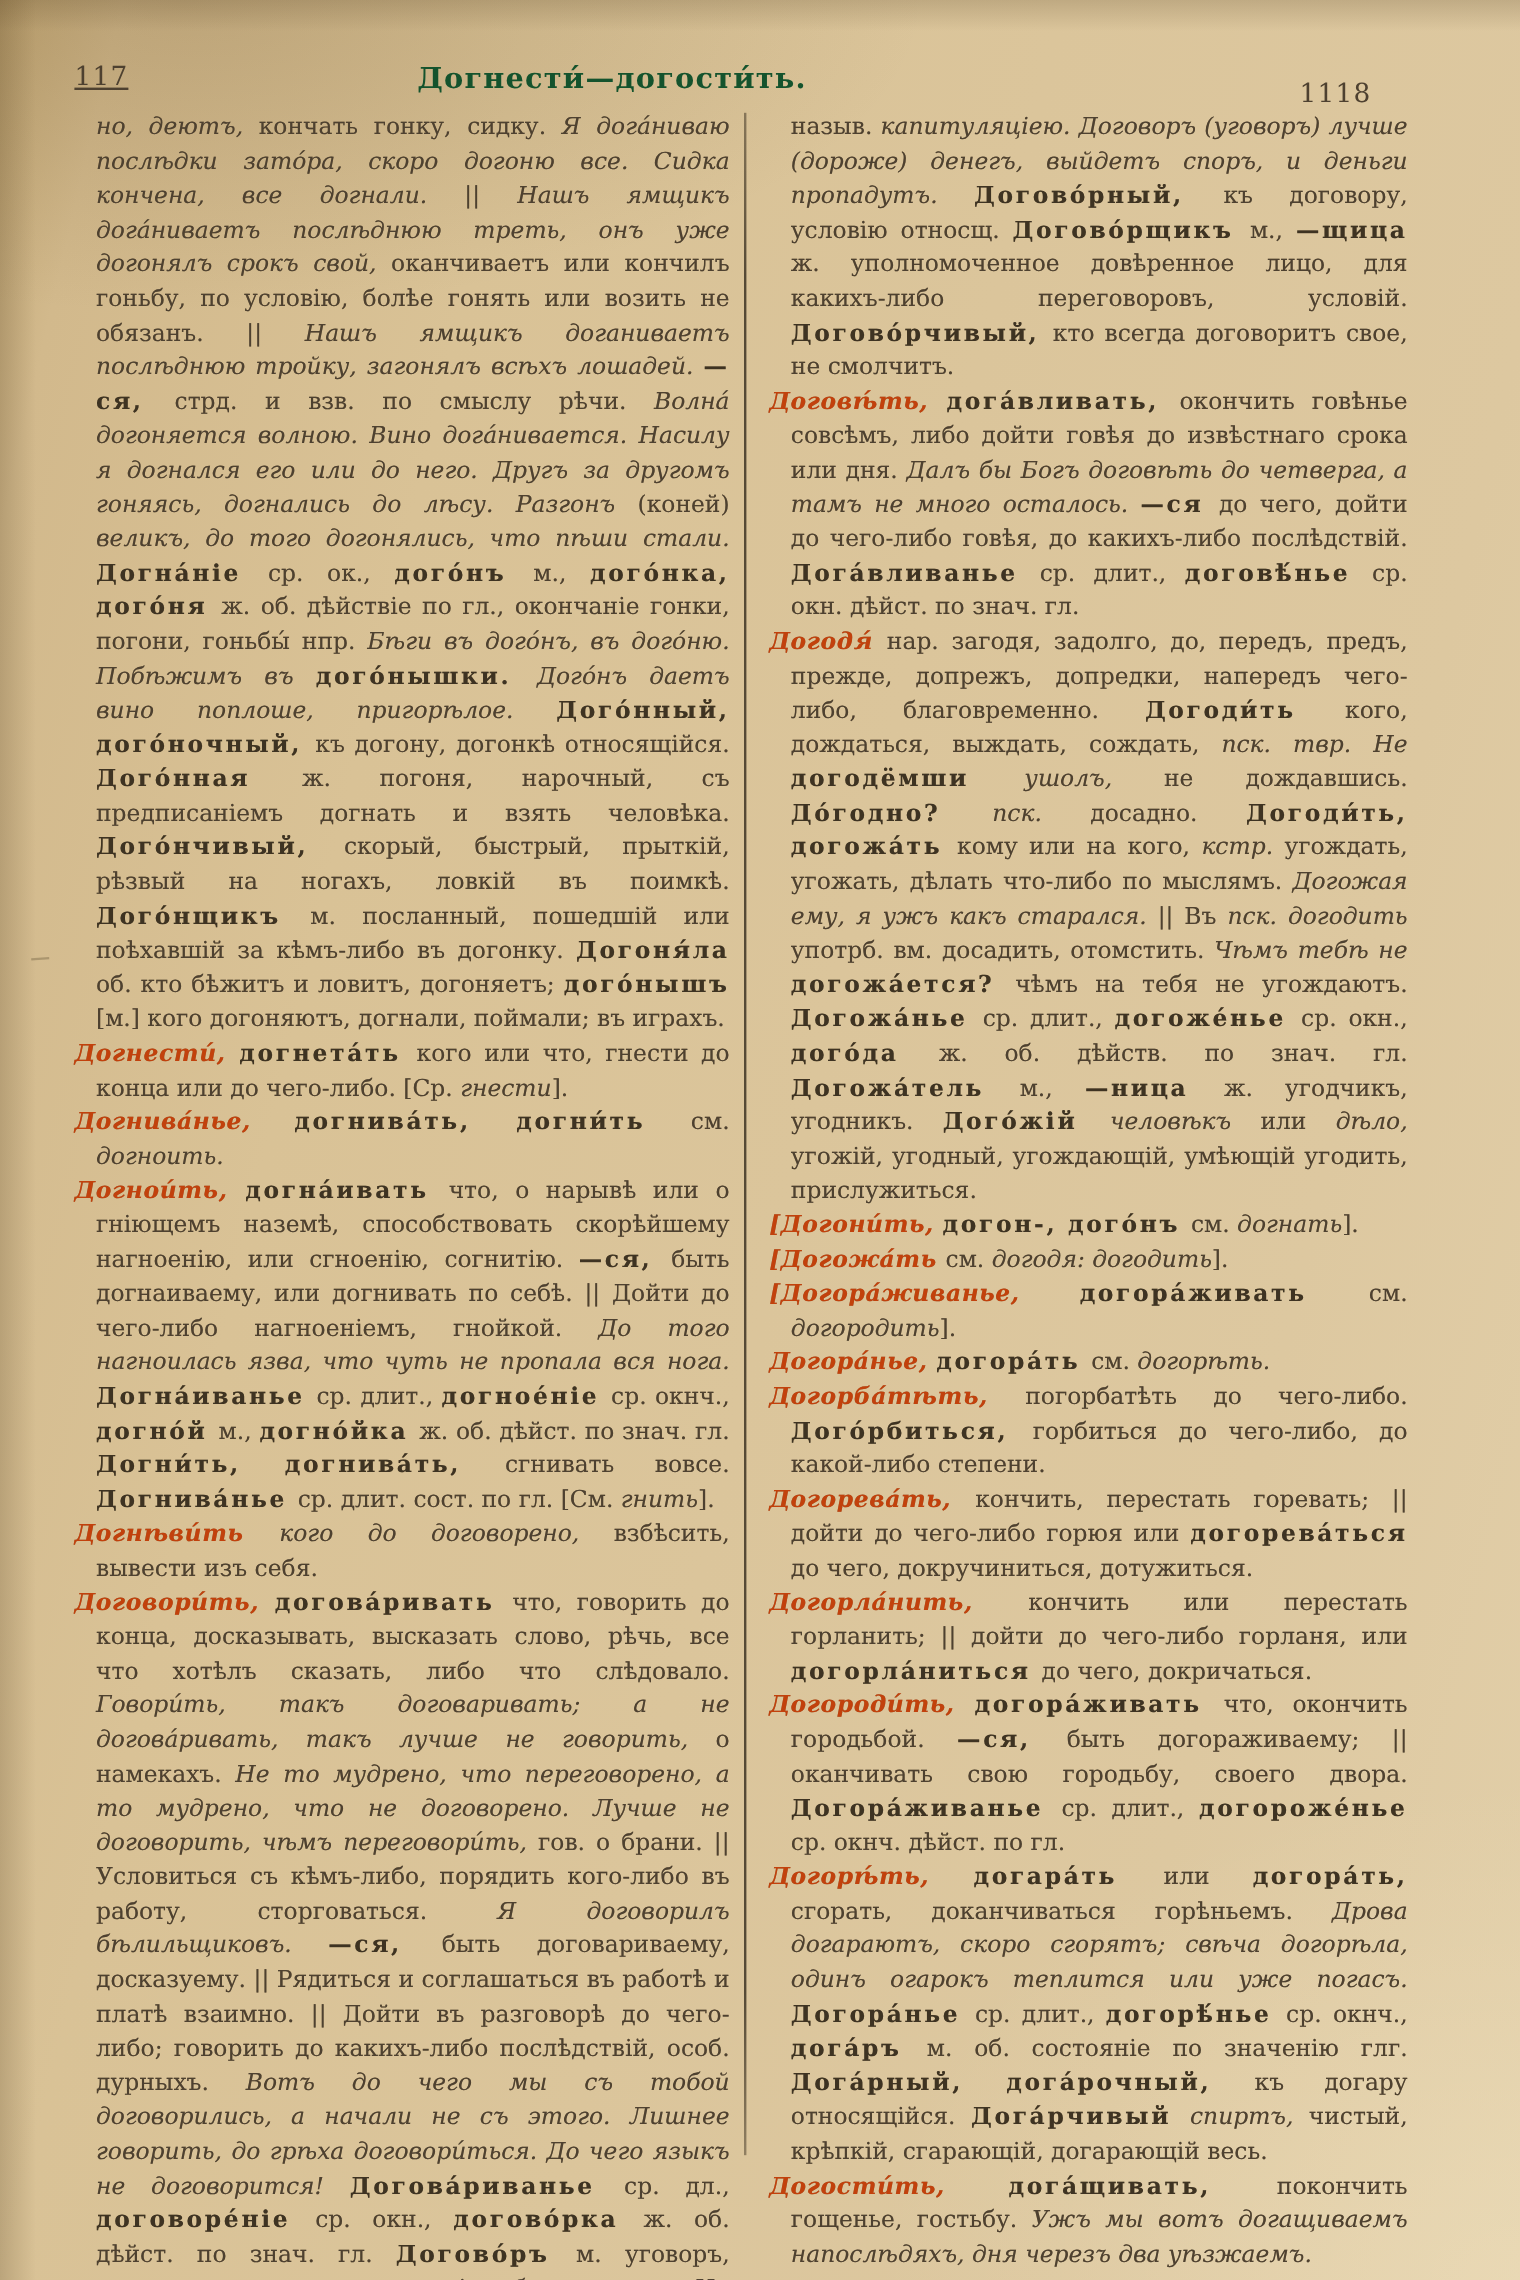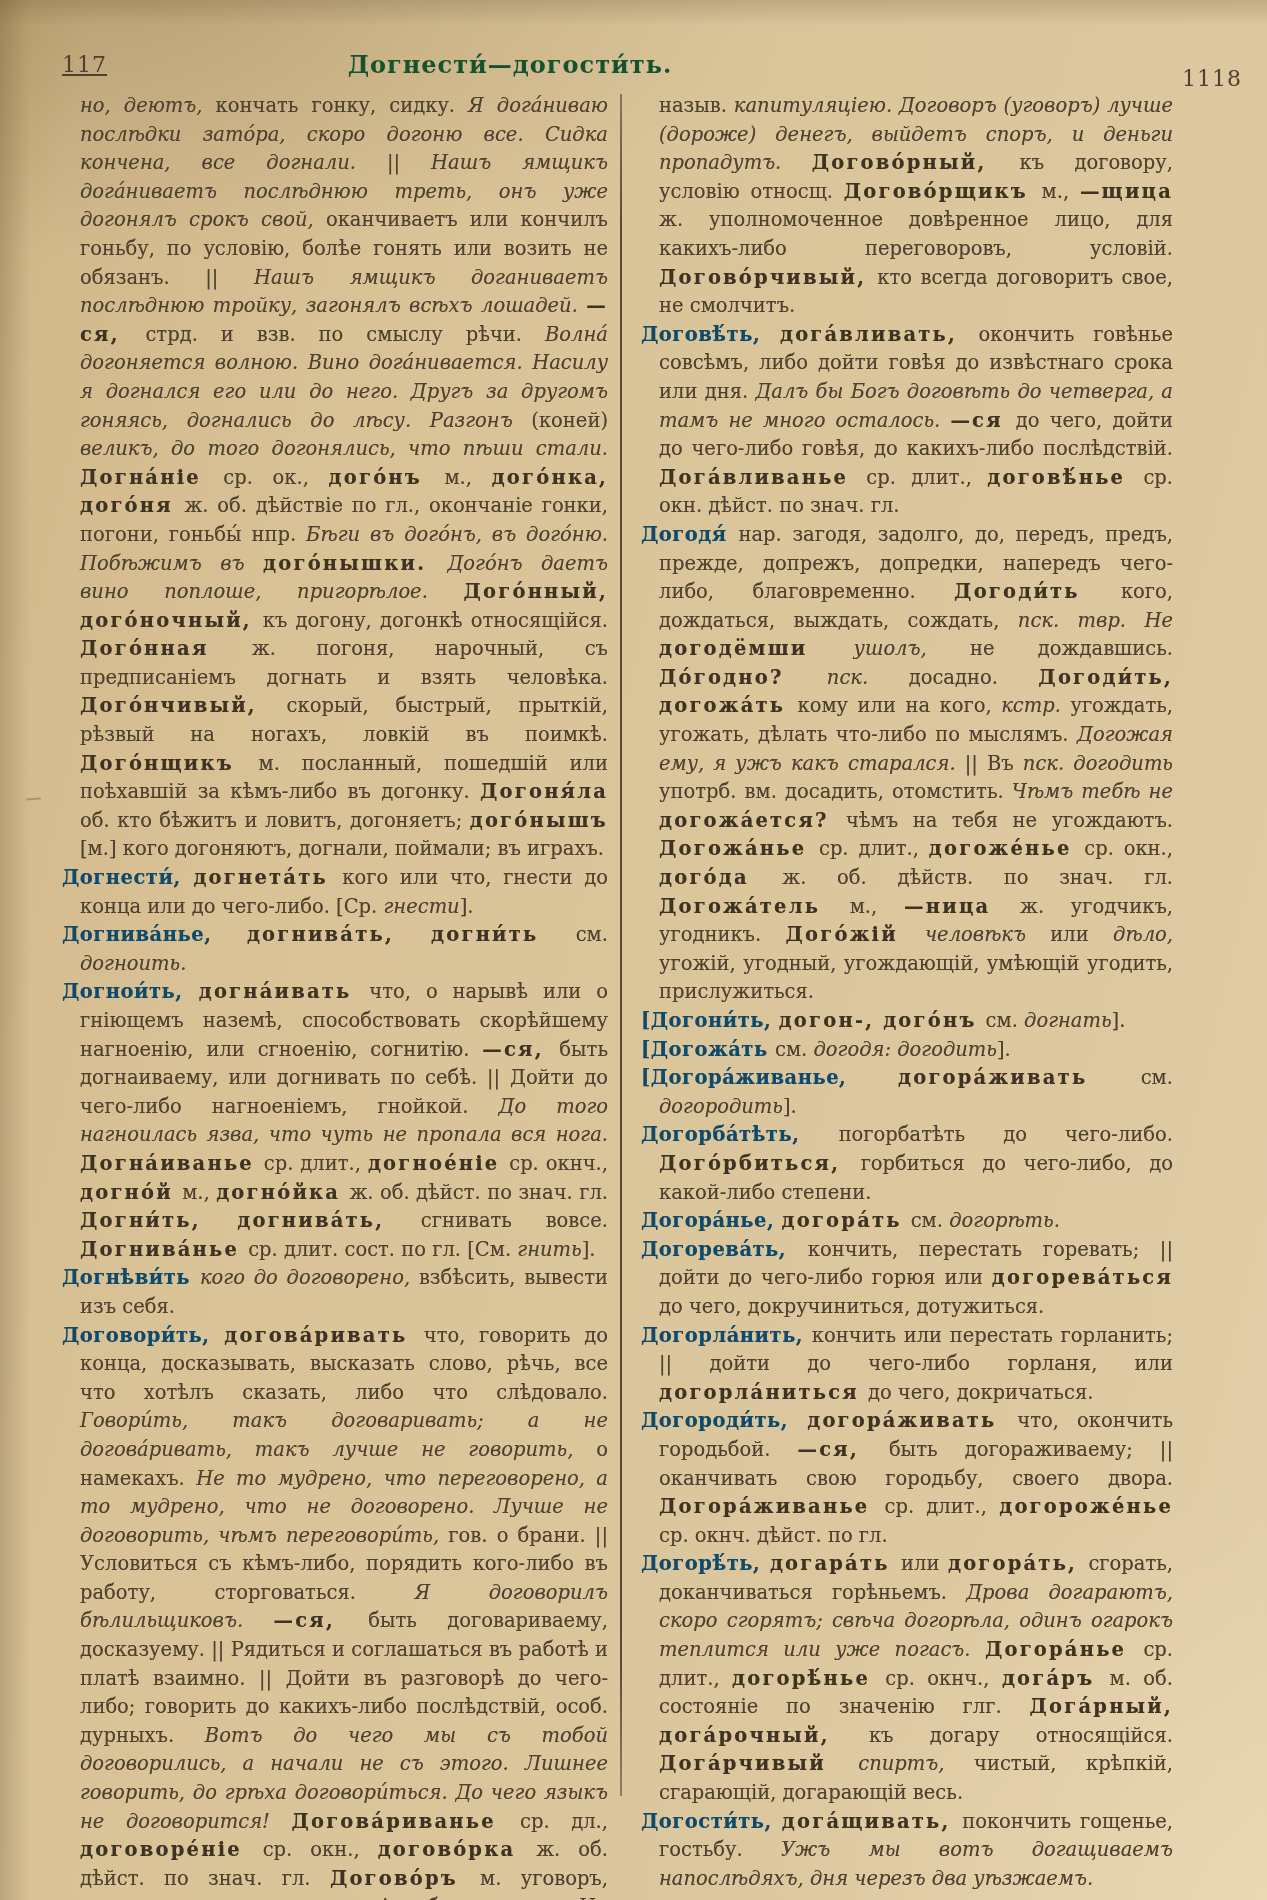"1118" .pgnum.right { left: 1182px -> 1083px }
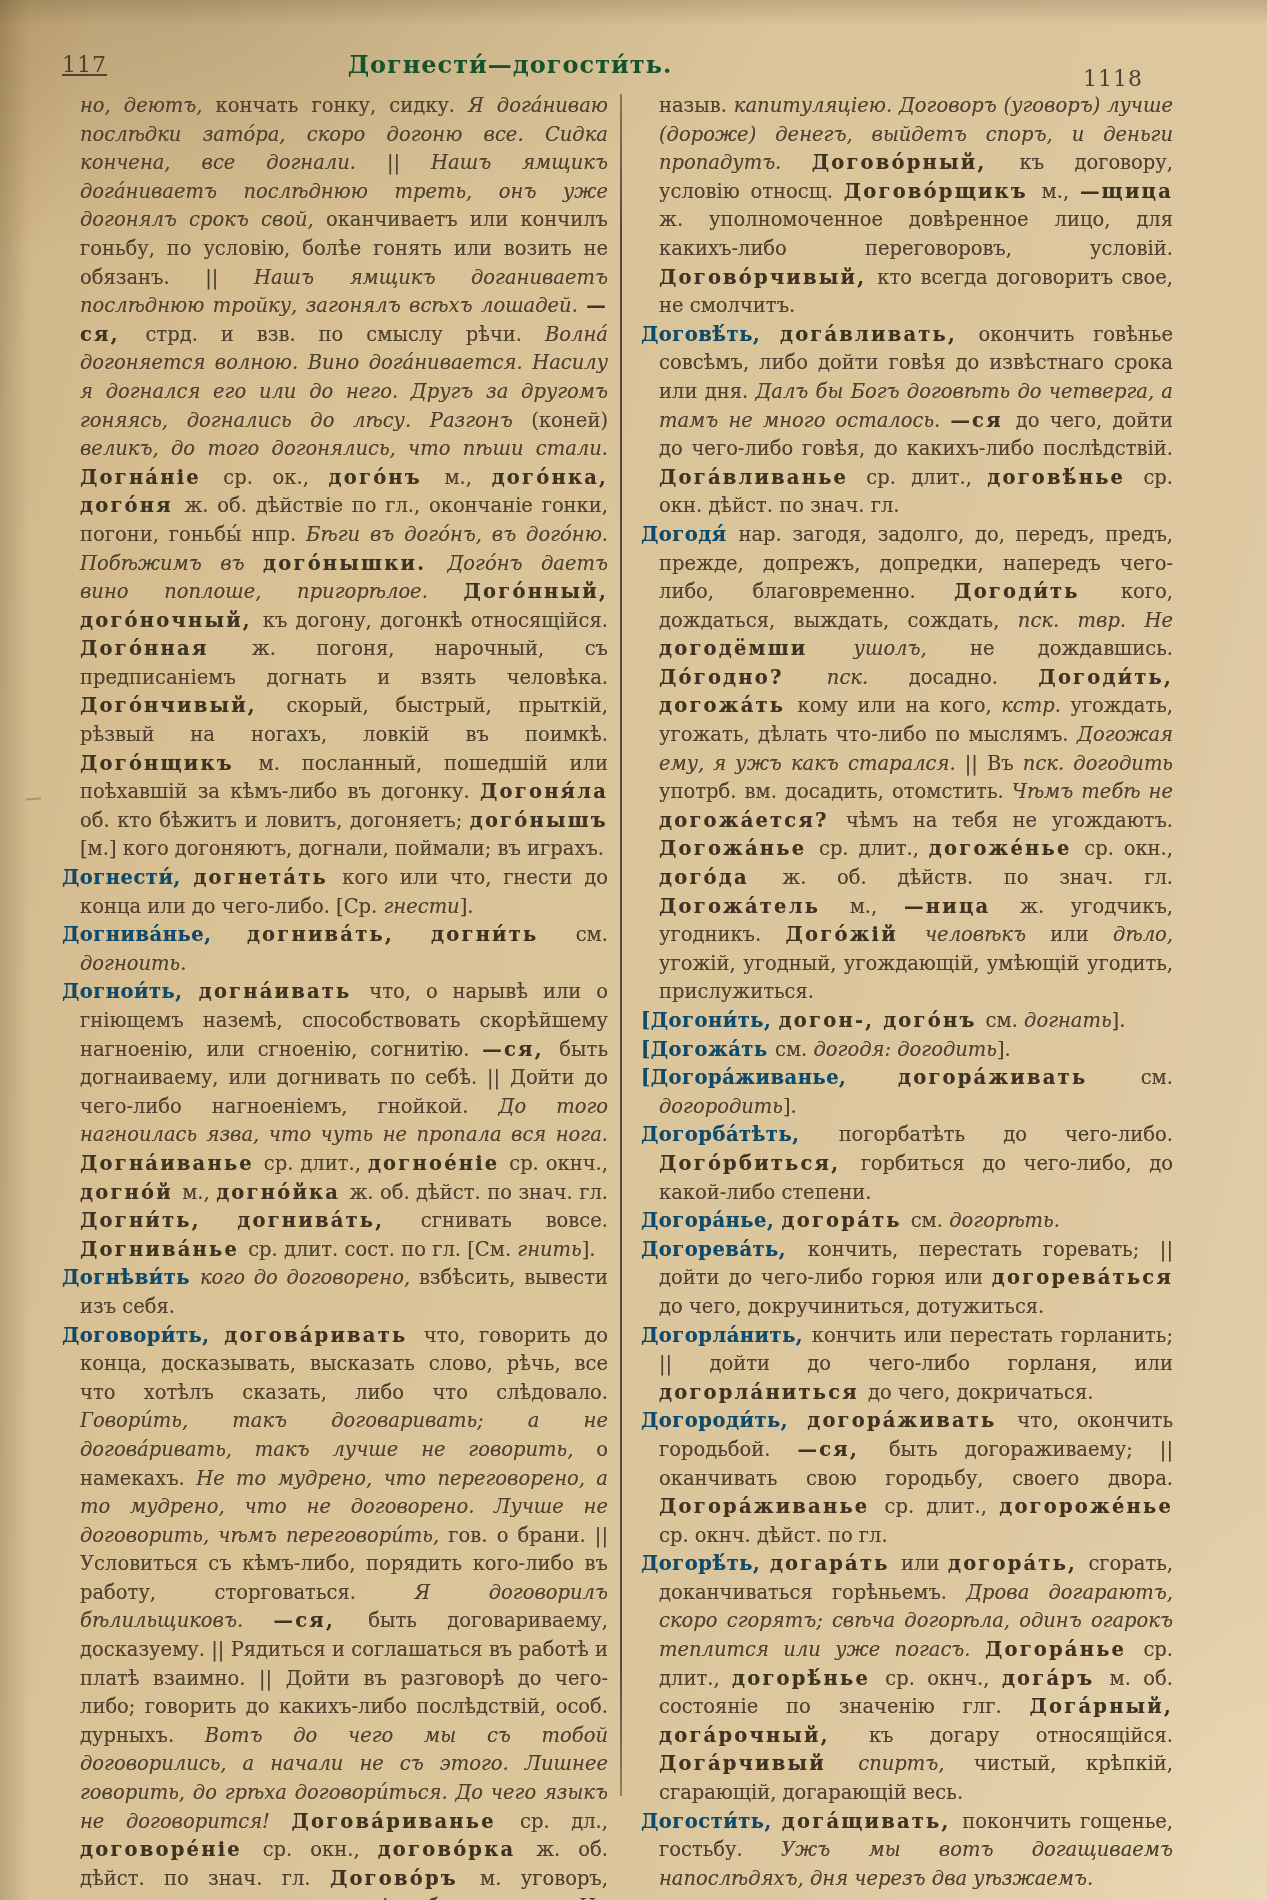"Договѣ́ть," .run-h { color: #0c4a6e -> #c2410c; font-style: none -> italic }
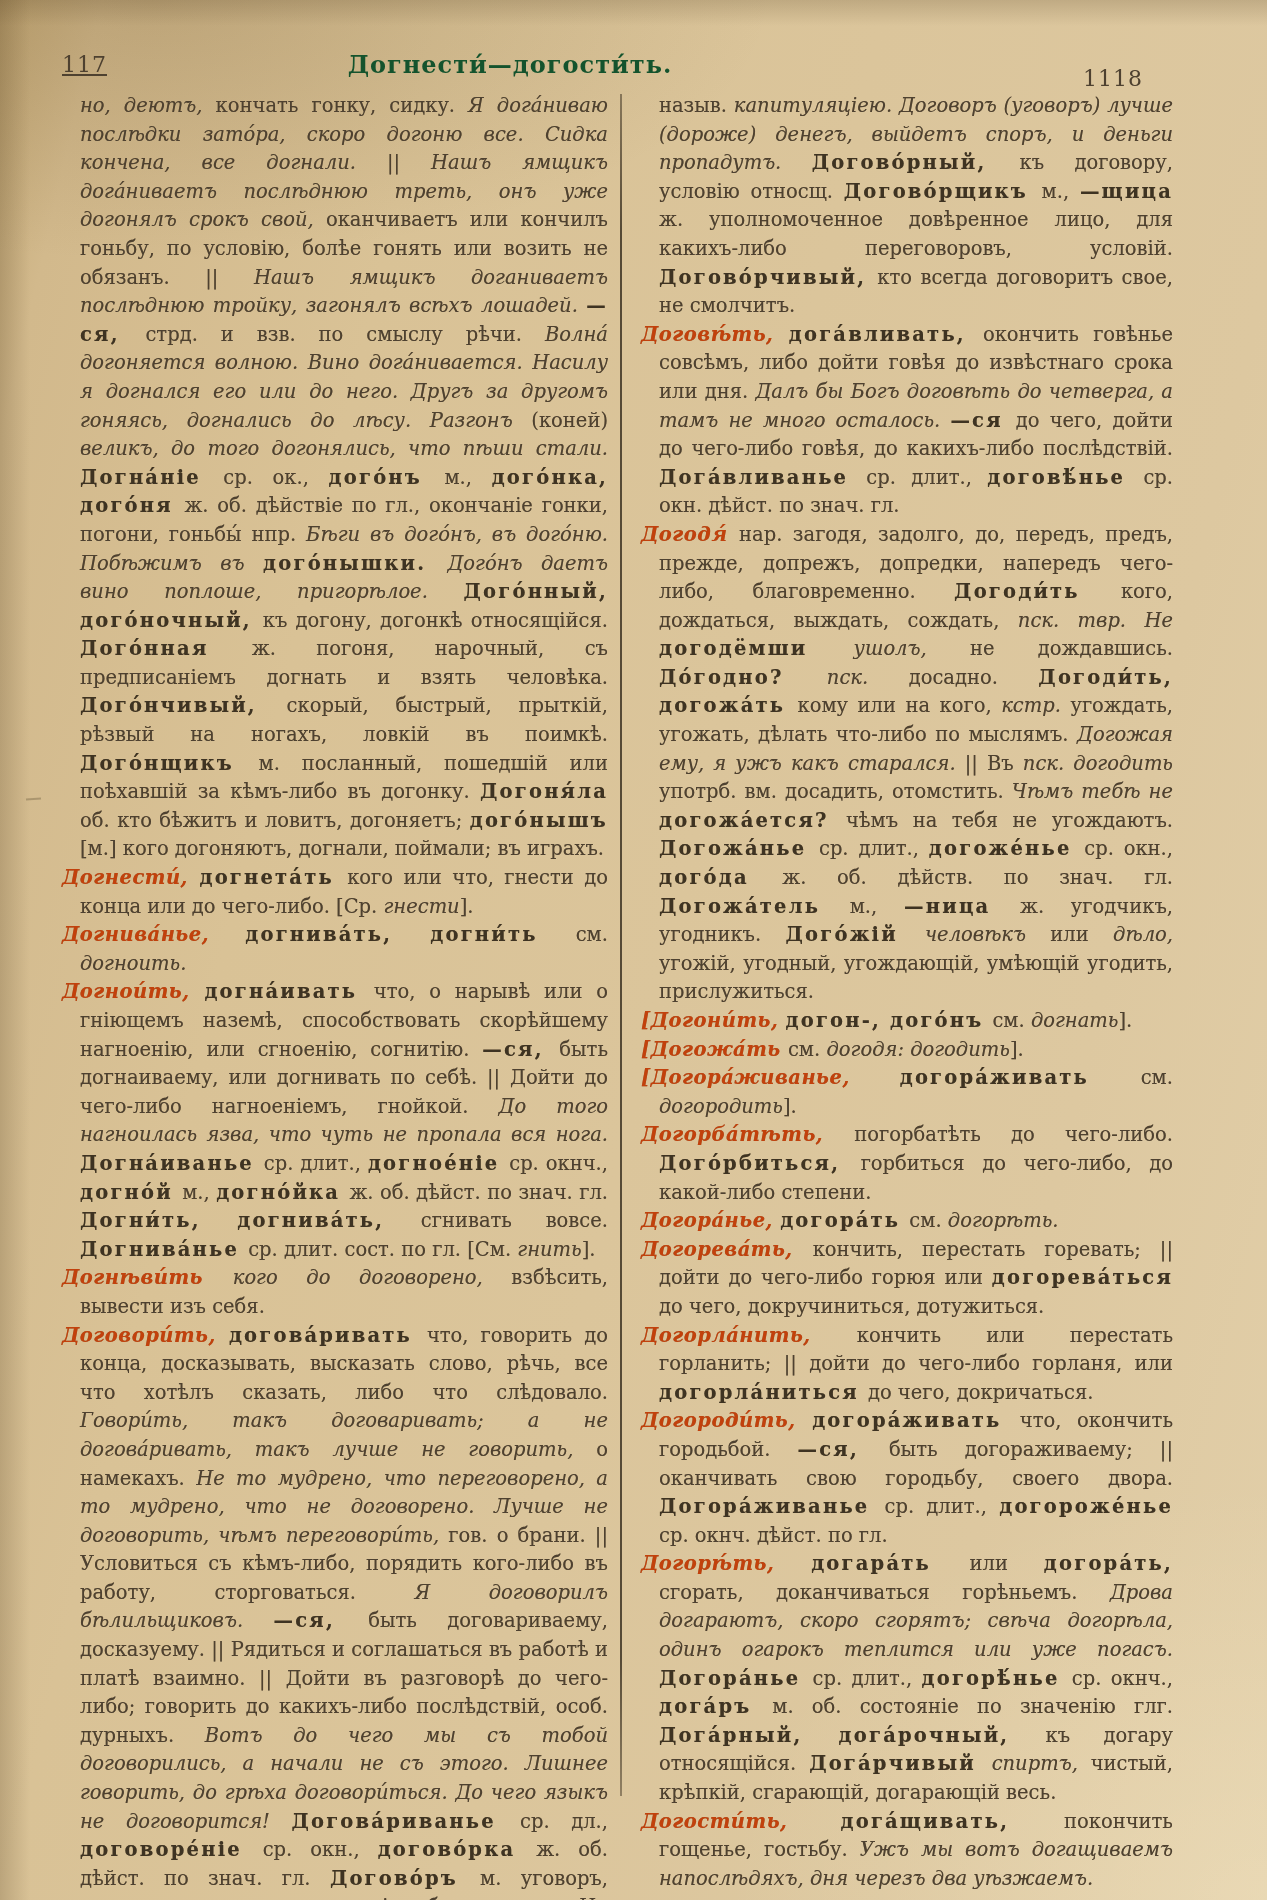"Догорба́тѣть, погорбатѣть до чего-либо." p.para { order: before "Догора́нье, догора́ть см. догорѣть." -> after "Догора́нье, догора́ть см. догорѣть." }
